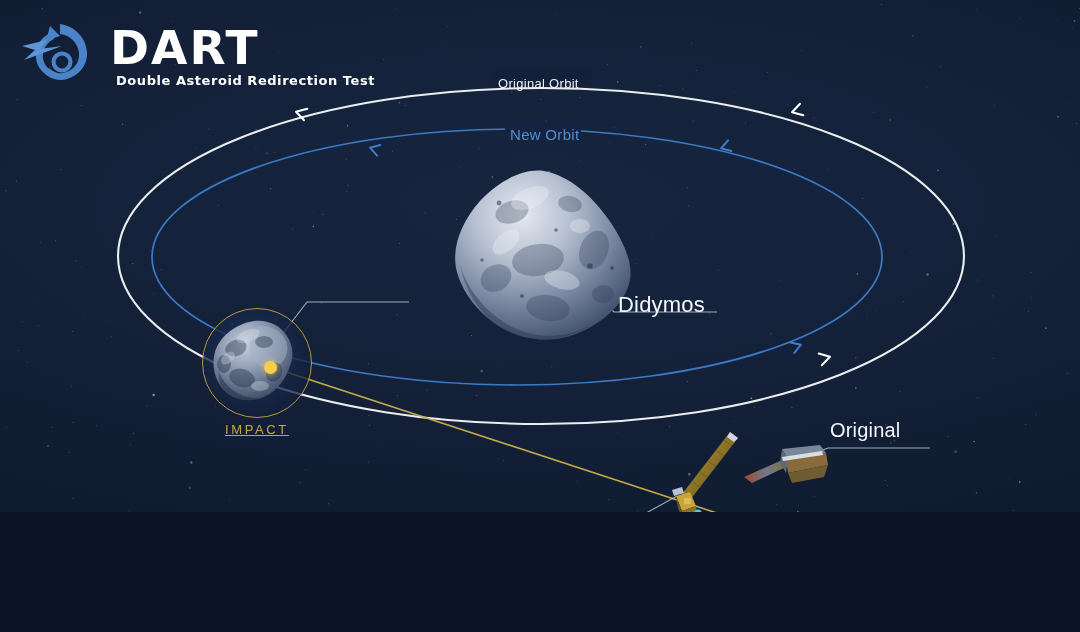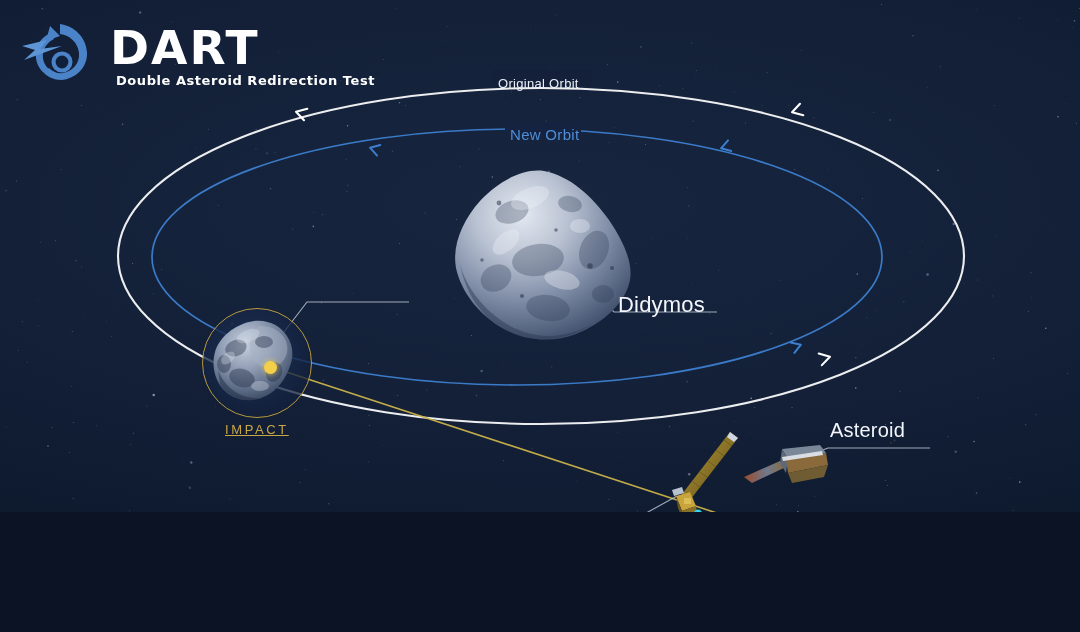"Asteroid" div.lbl { text: Asteroid -> Original }
